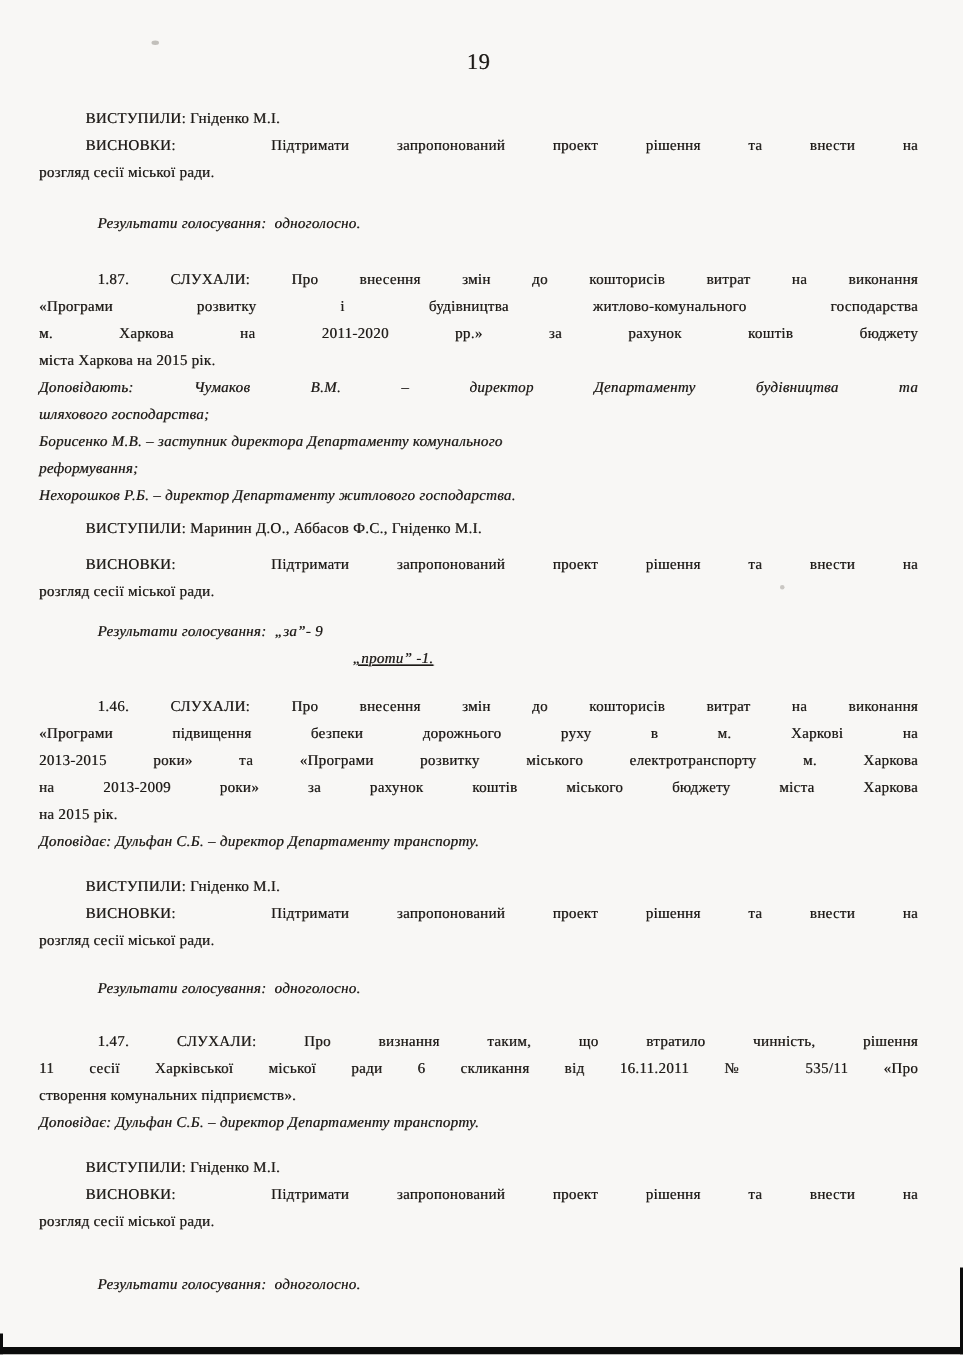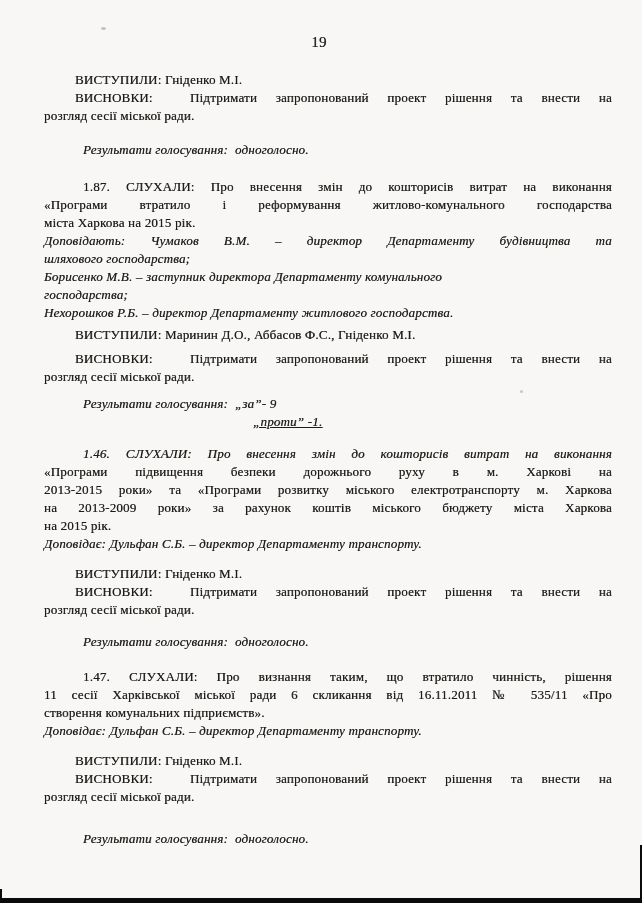"ВИСТУПИЛИ: Гніденко М.І." .line { font-size: 13px -> 10px; margin-left: 18px -> none }
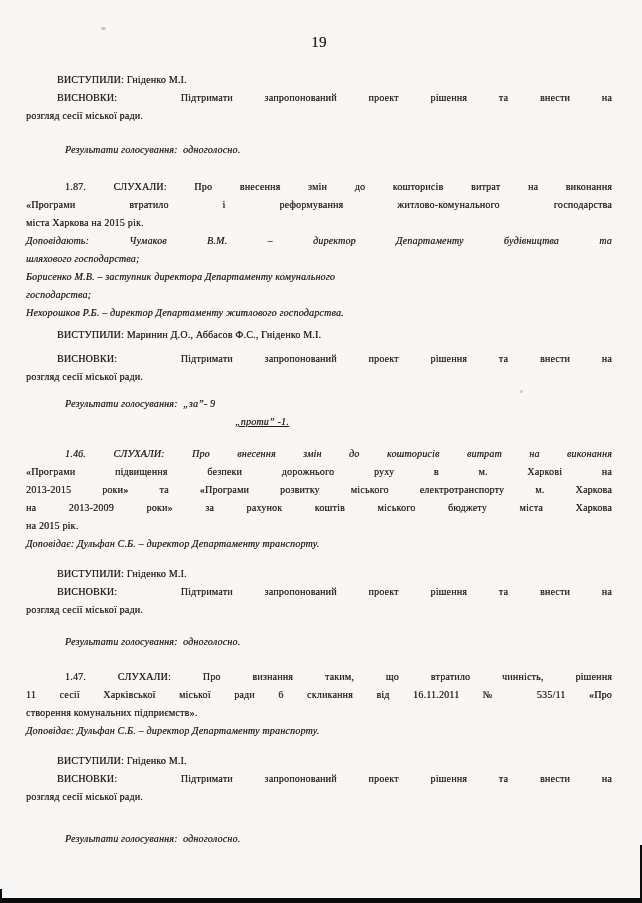"«Програми втратило і реформування" div.line { text: втратило і реформування -> розвитку і будівництва }
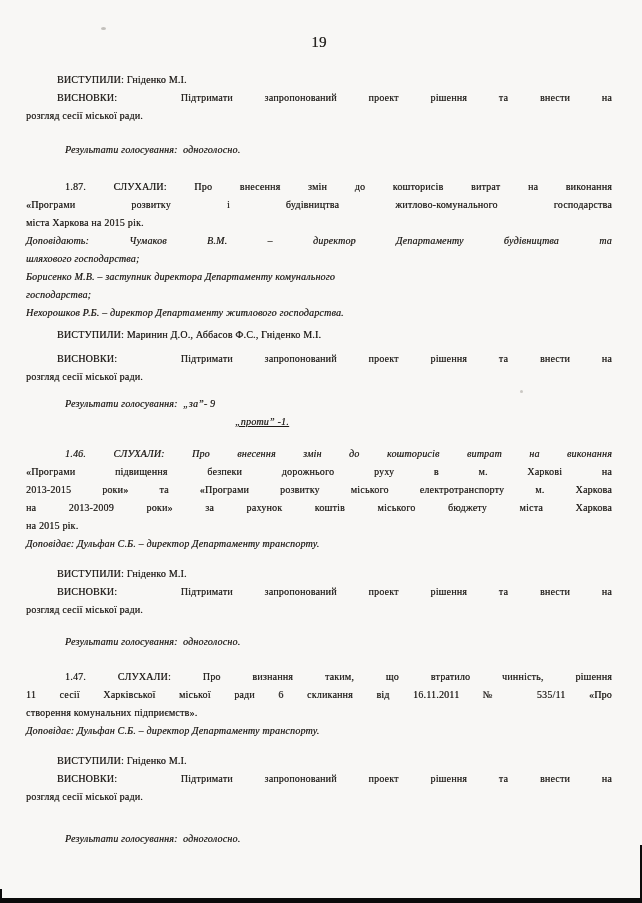"м. Харкова на 2011-2020 рр.»" div.line { html: none -> <div>м.&nbsp;Харкова на 2011-2020 рр.» за рахунок коштів бюджету</div> }
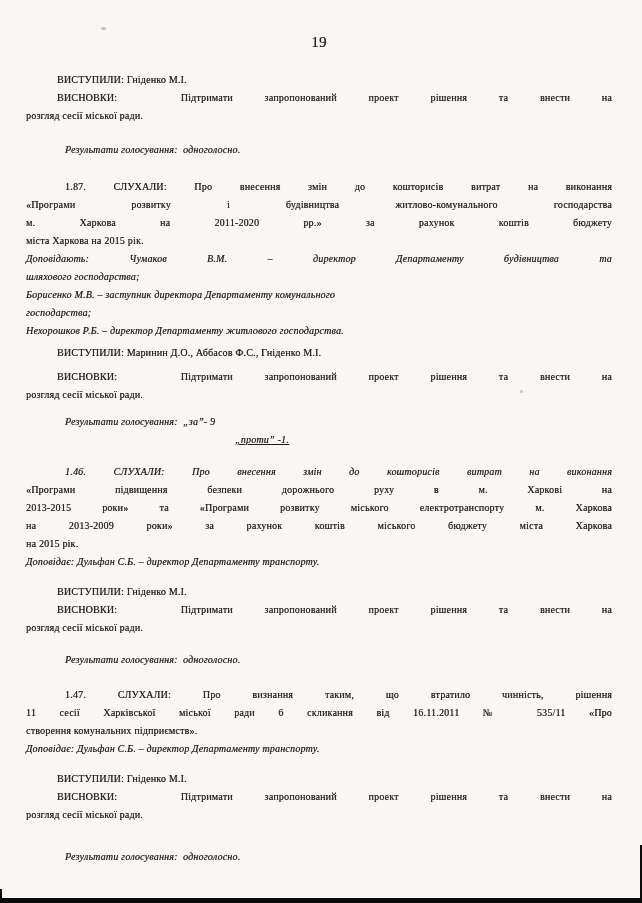"господарства;" div.line { text: господарства -> реформування }
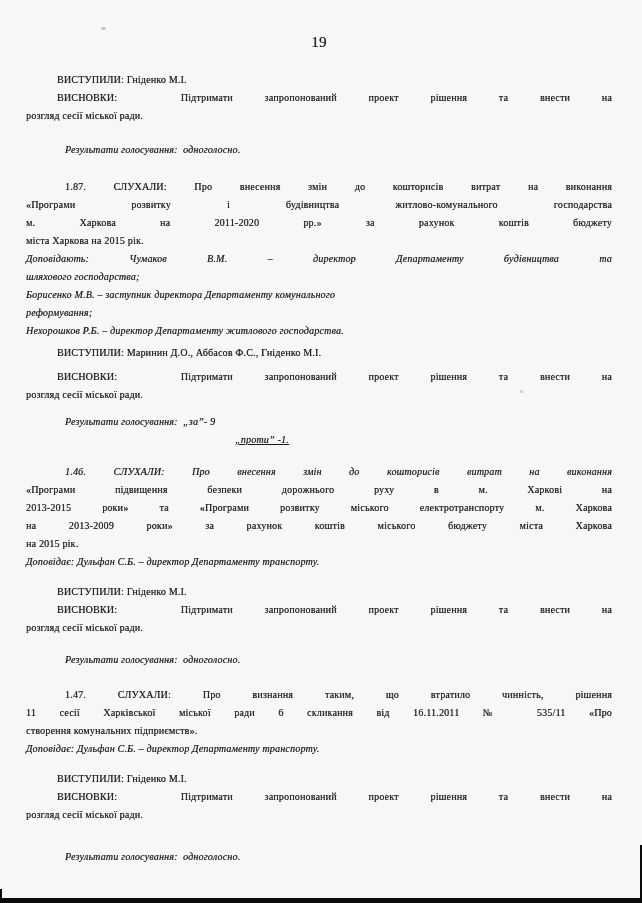"1.46. СЛУХАЛИ: Про внесення змін" div.line { font-style: italic -> none }
